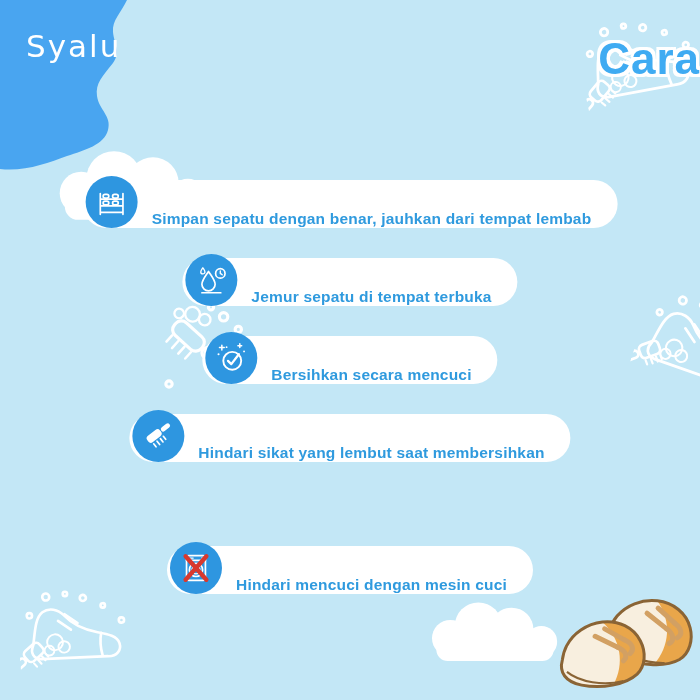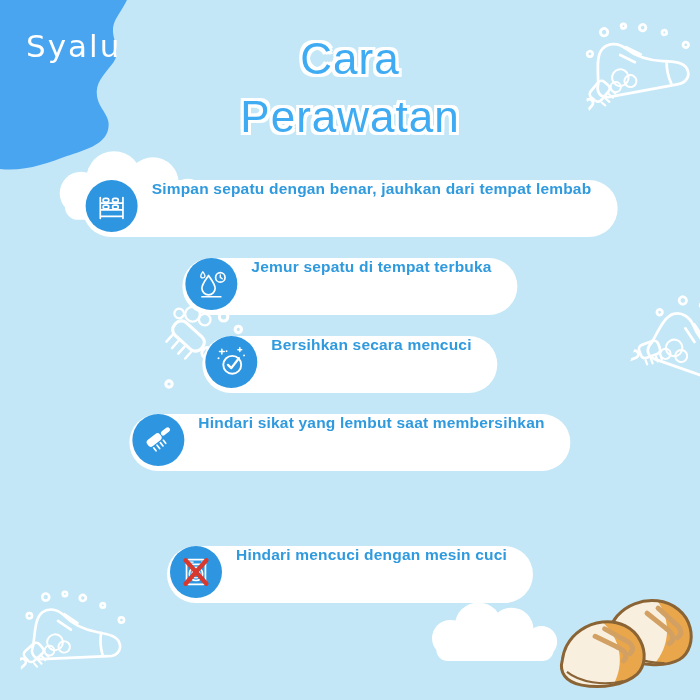"Cara" .title { font-weight: 400 -> 700; text-align: center -> right }
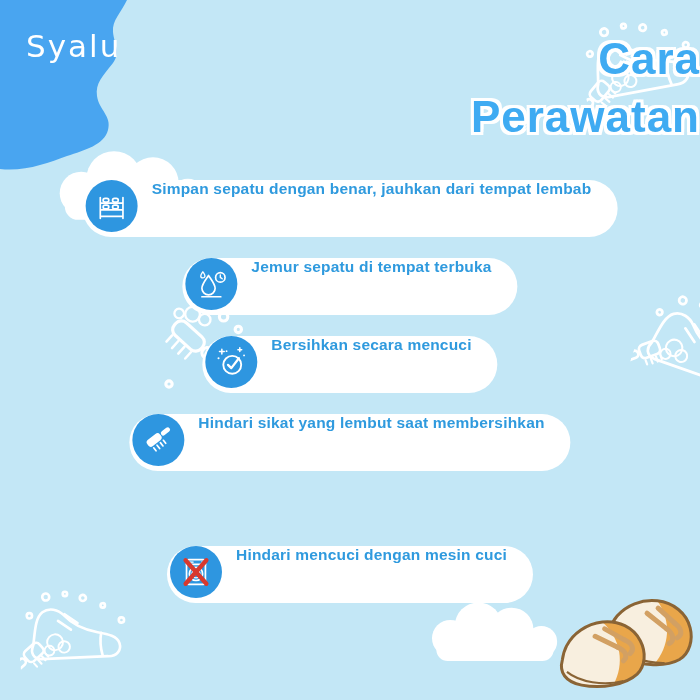"Perawatan" div { html: <div>Perawatan</div> -> none }
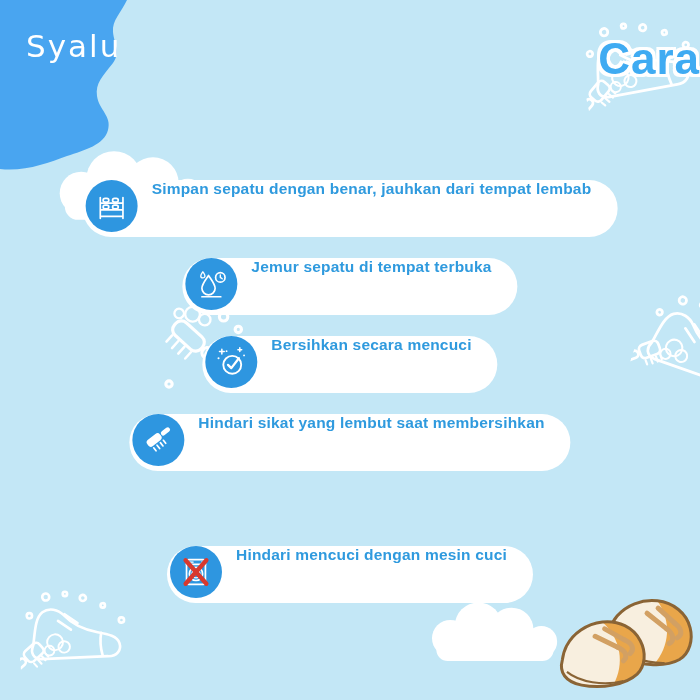"Simpan sepatu dengan benar, jauhkan" .pill { align-items: flex-start -> flex-end; height: 57px -> 48px }
